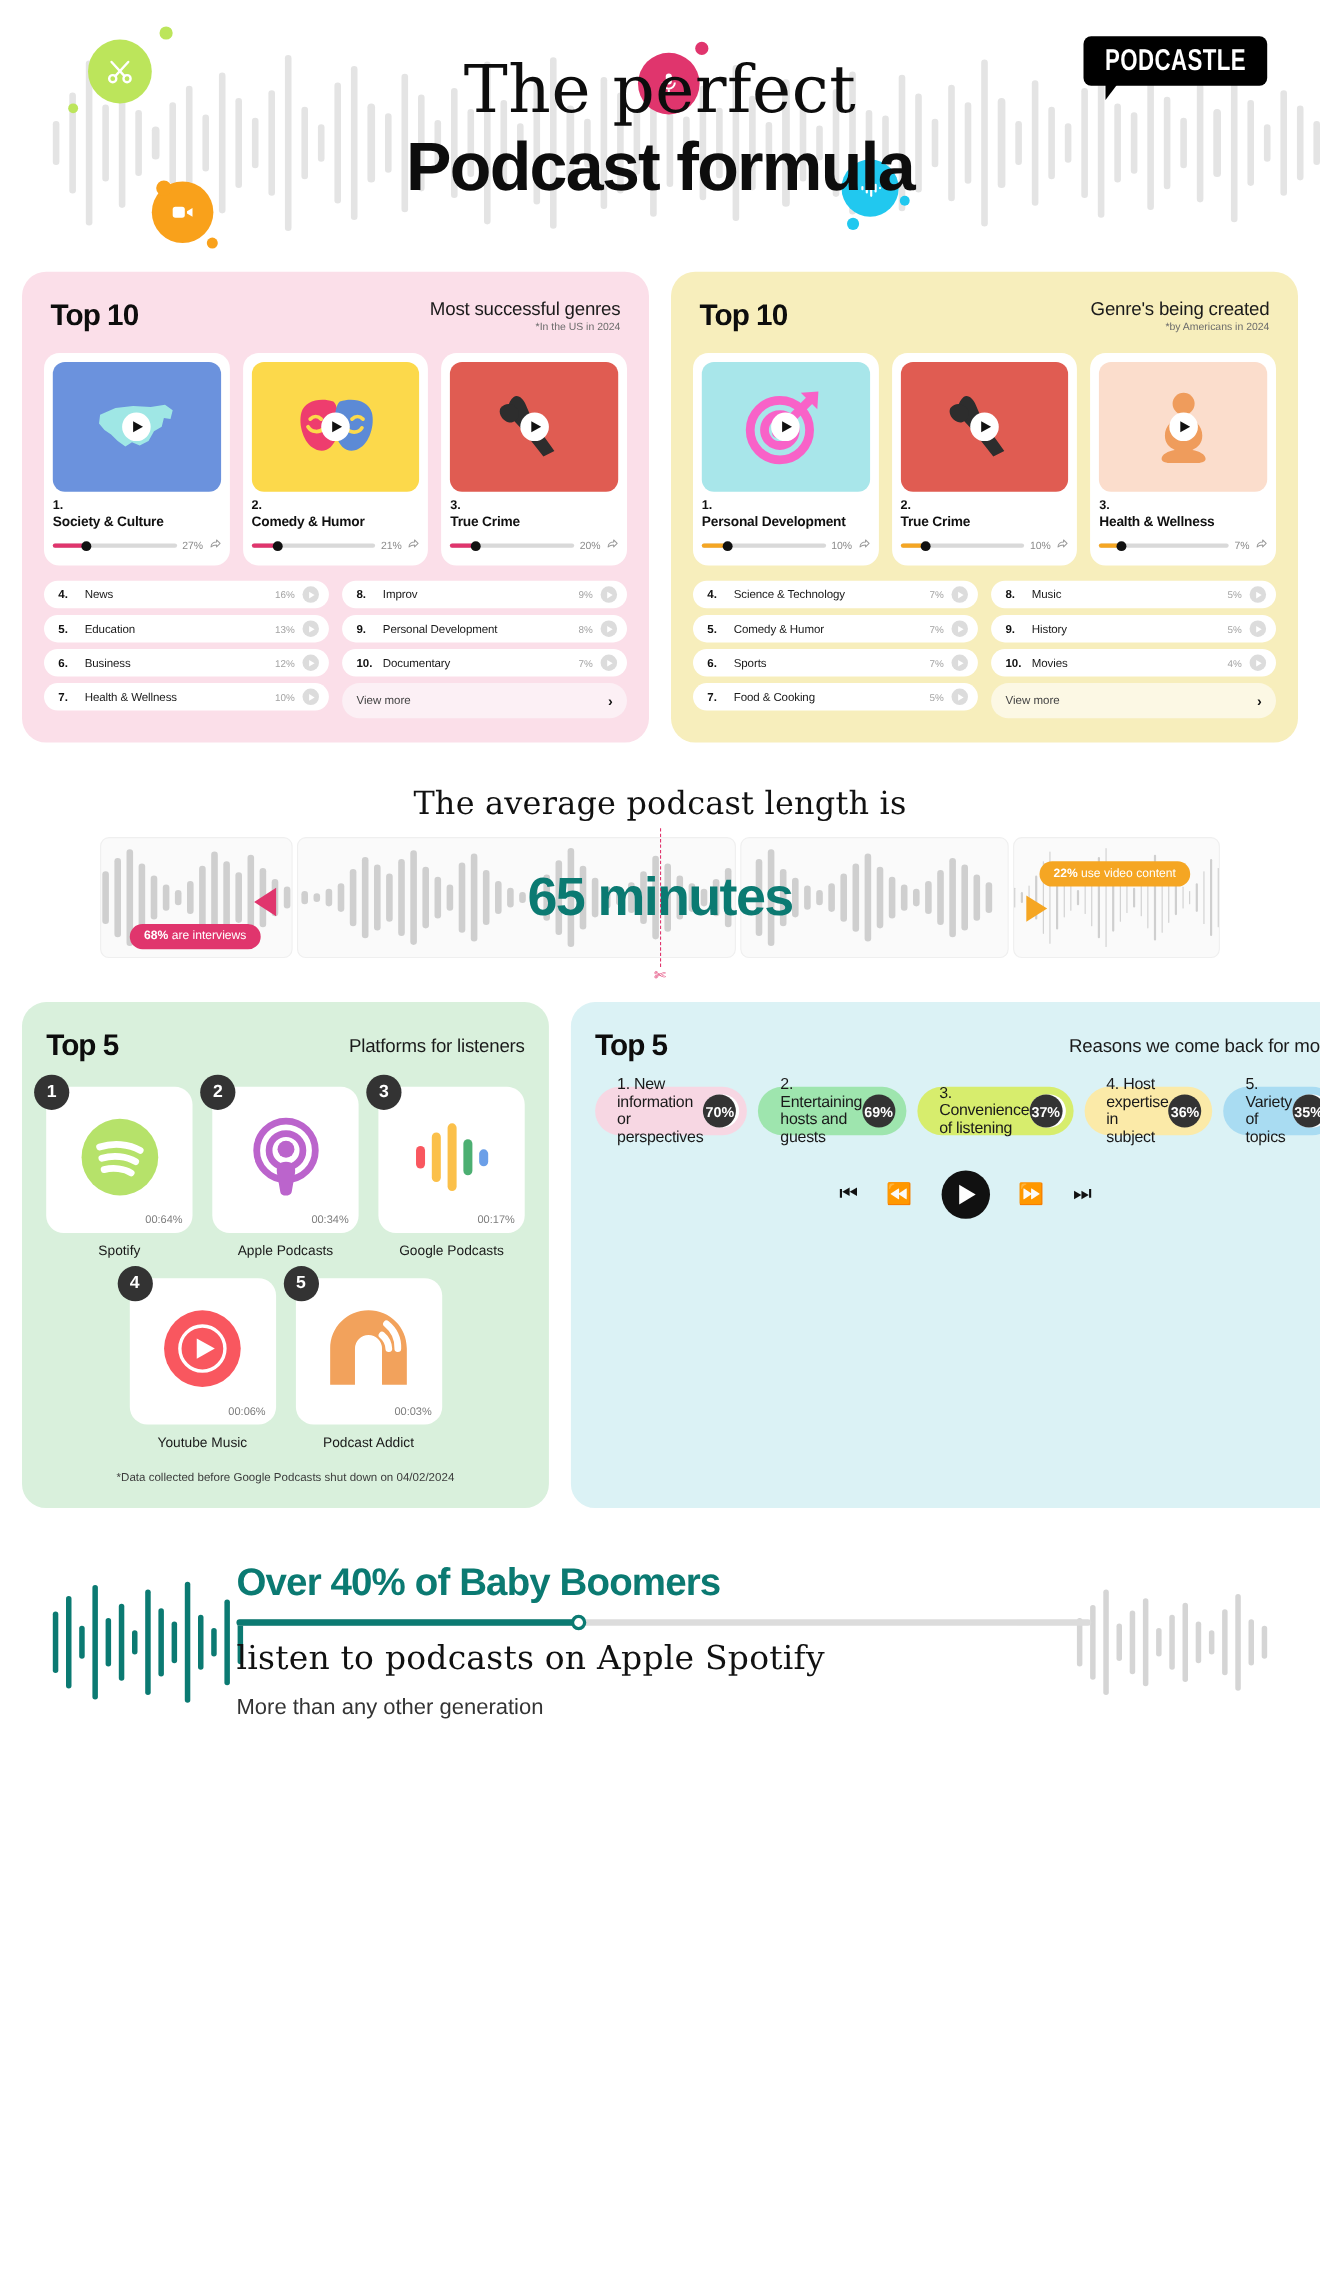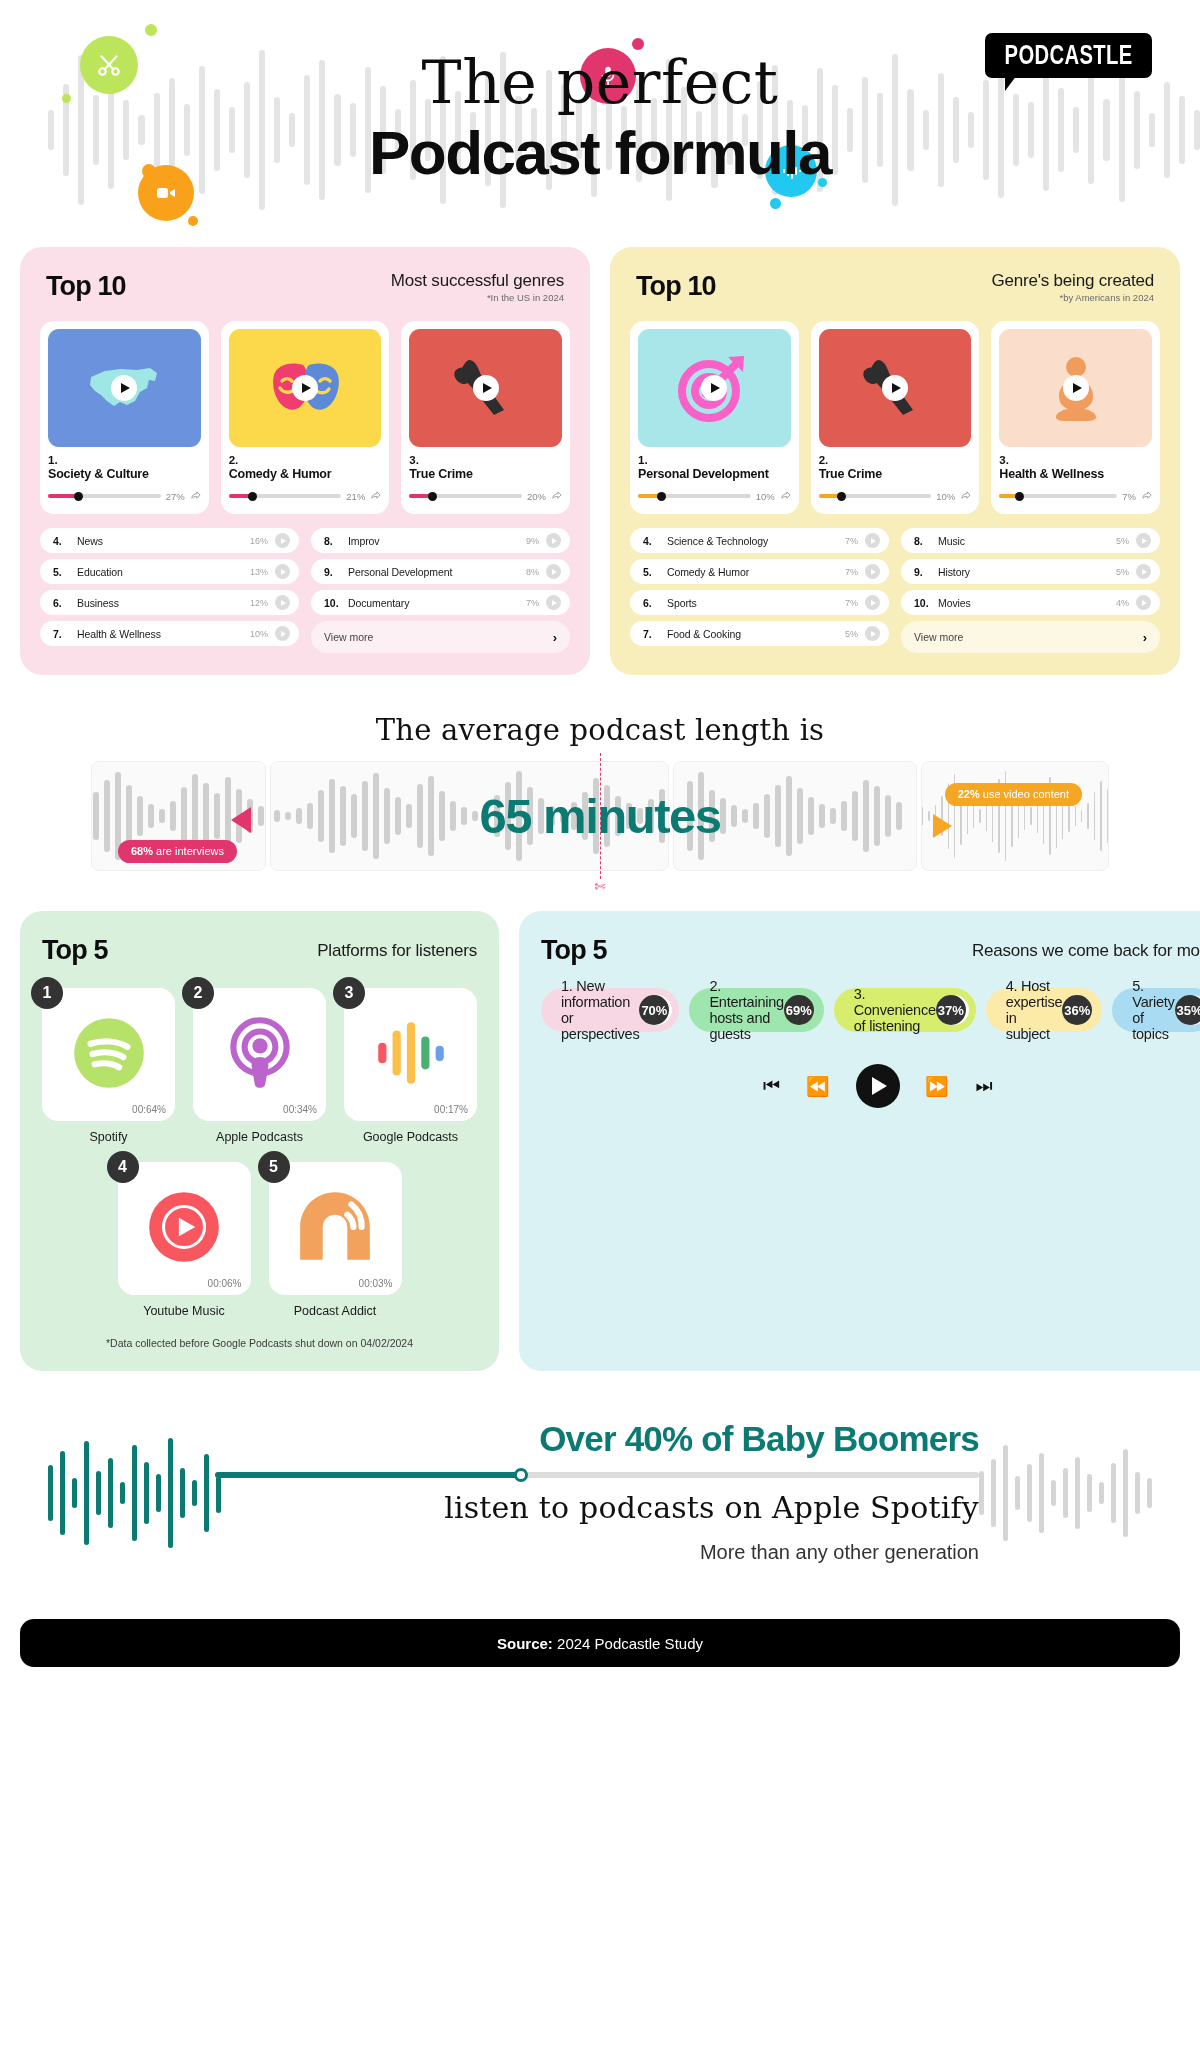"Over 40% of Baby Boomers" .boom-mid { right: 221px -> 208px; text-align: right -> left }
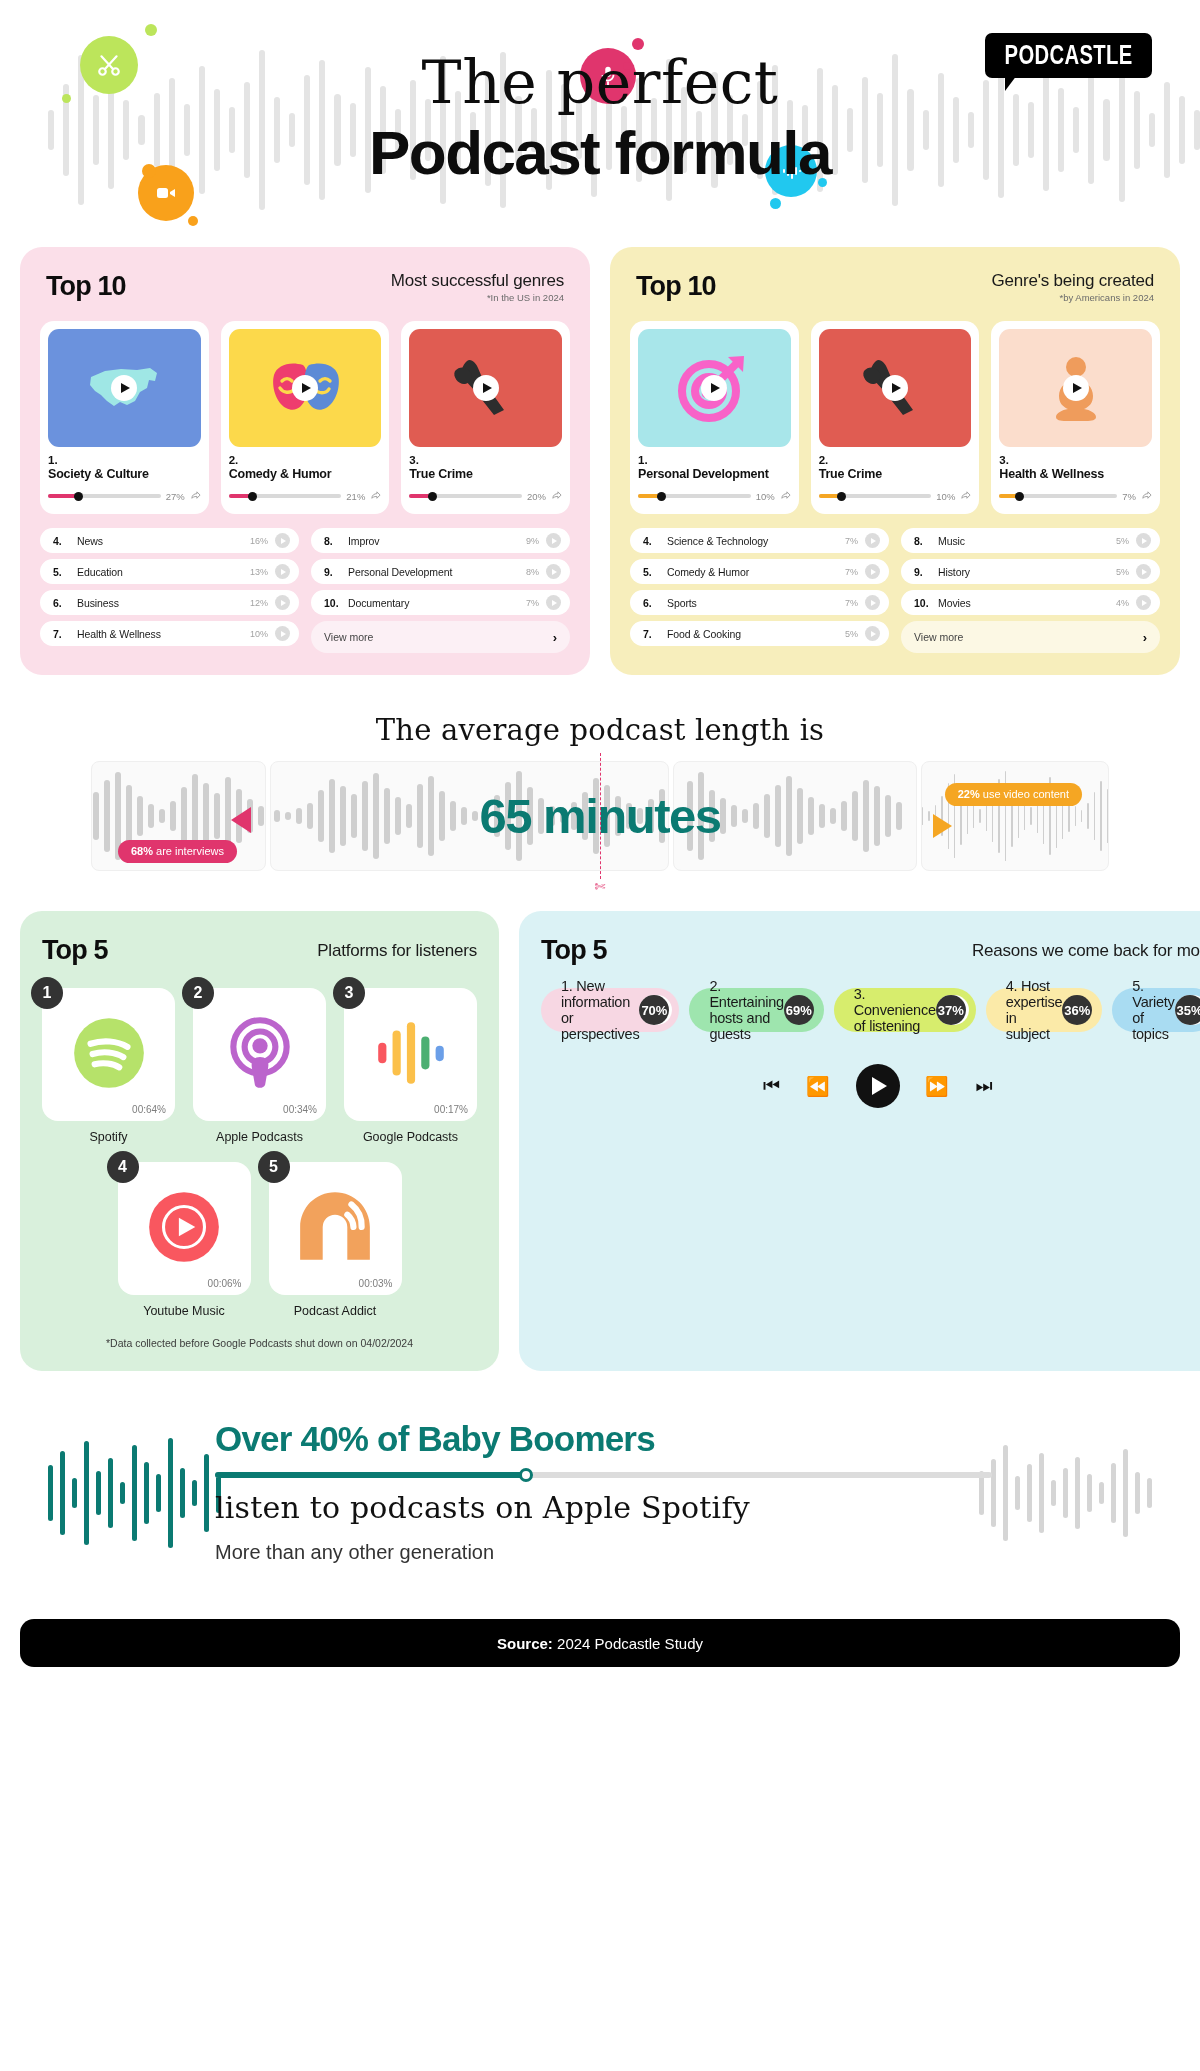"Source: 2024 Podcastle Study" div.footer { html: <div> <div> <b>Source:</b><span> 2024 Podcastle Study</span> </div> </div> -> none }
